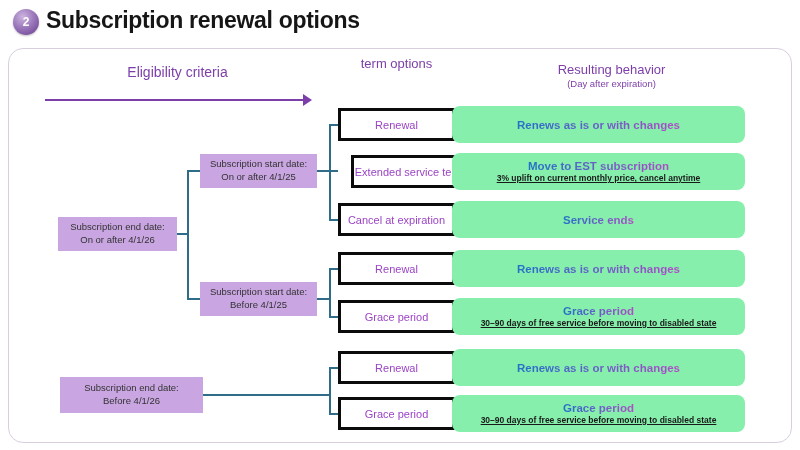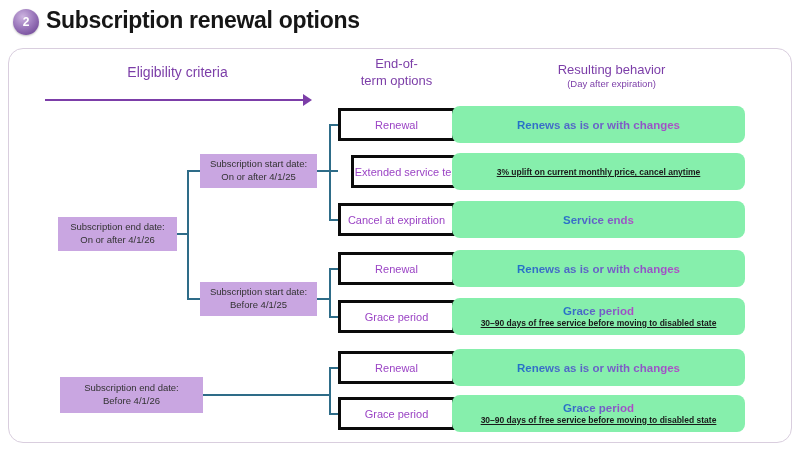"End-of-" div { html: <div>End-of-</div> -> none }
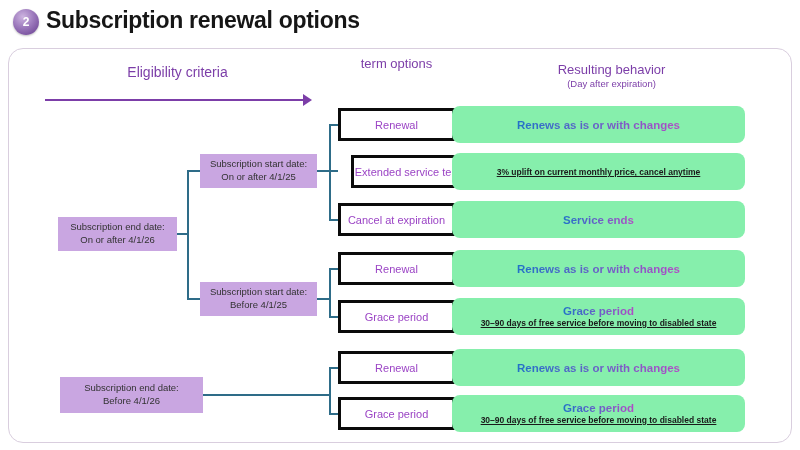"Move to EST subscription" div.btitle { html: none -> <div>Move to EST subscription</div> }
